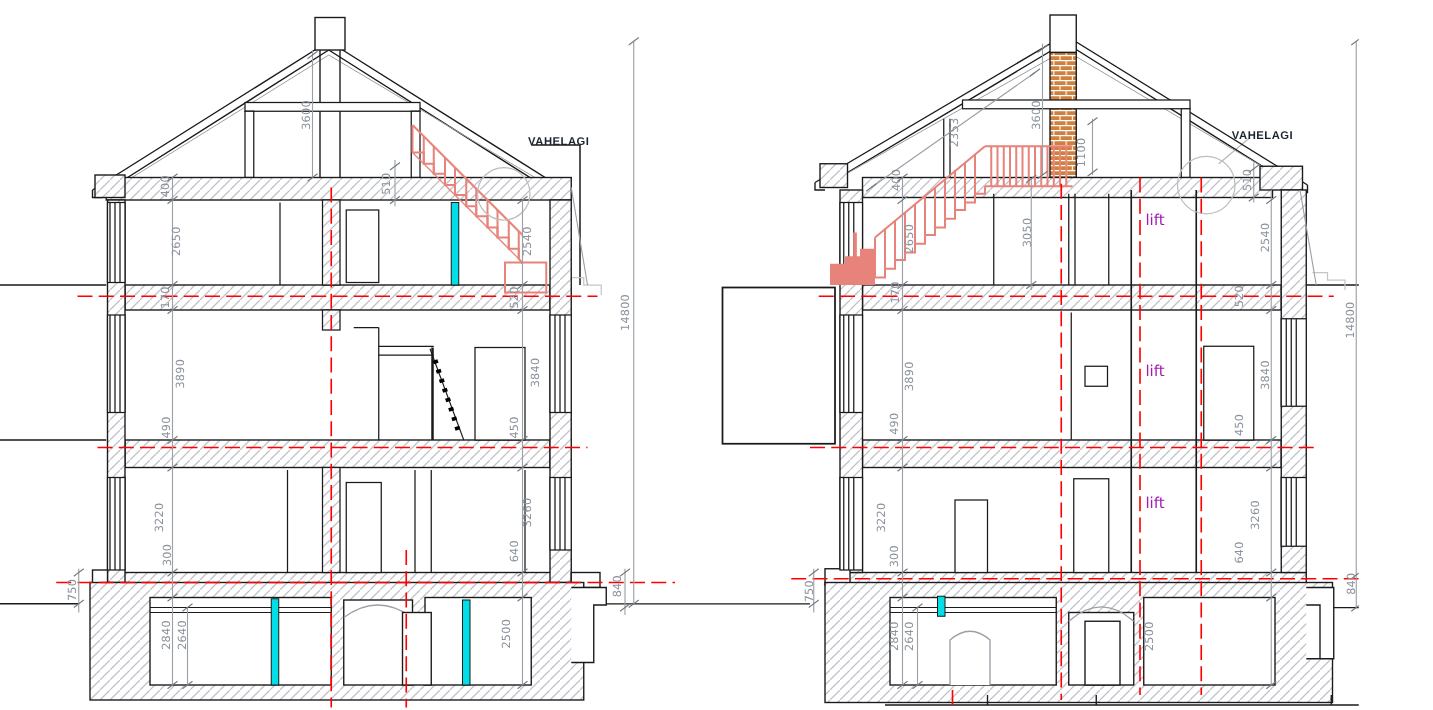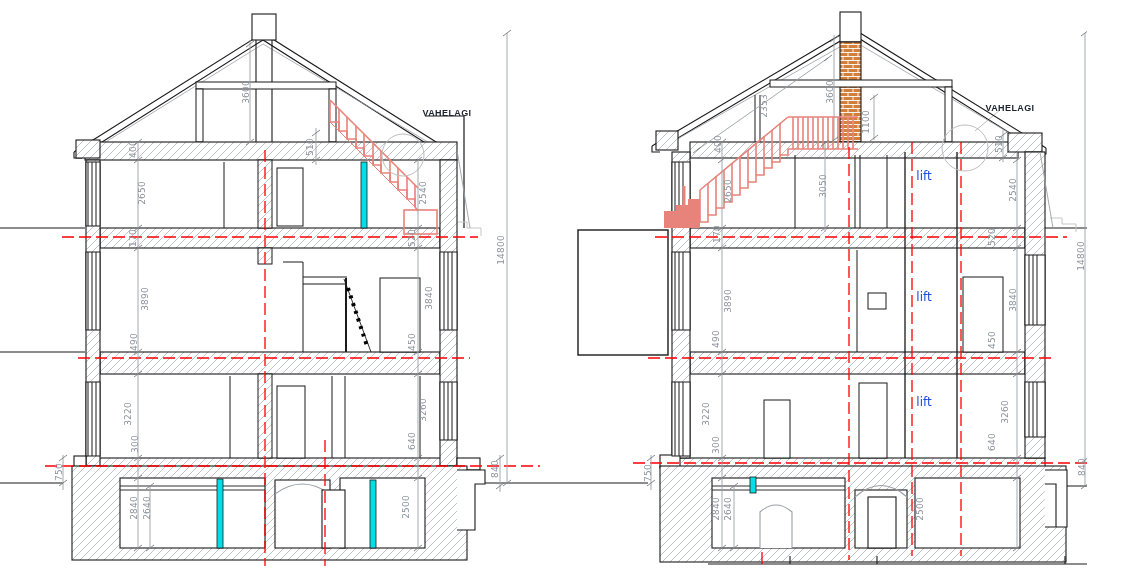"lift" .lift { color: #1d4ed8 -> #a21caf }
